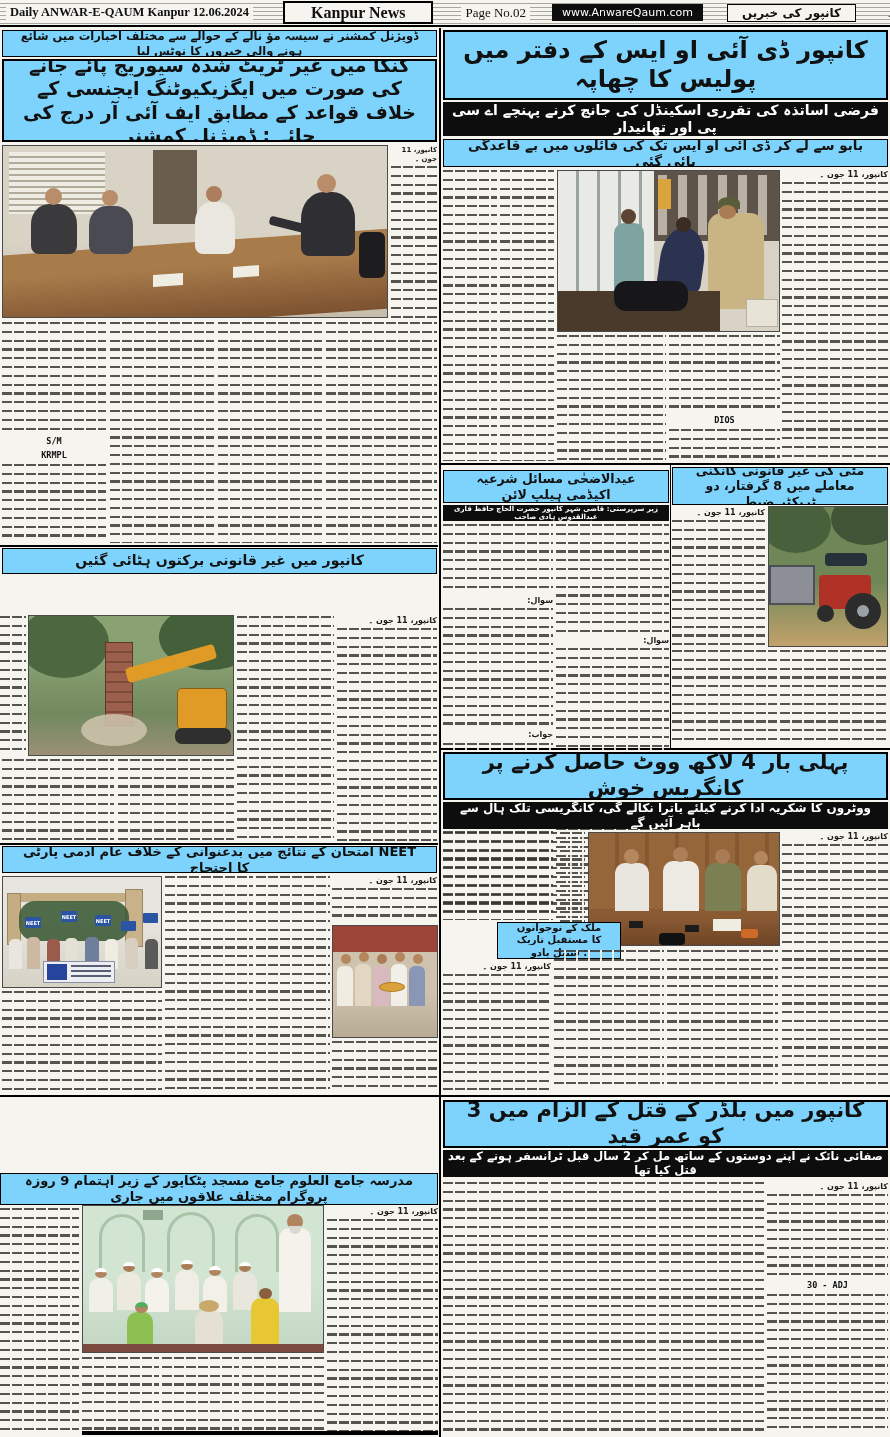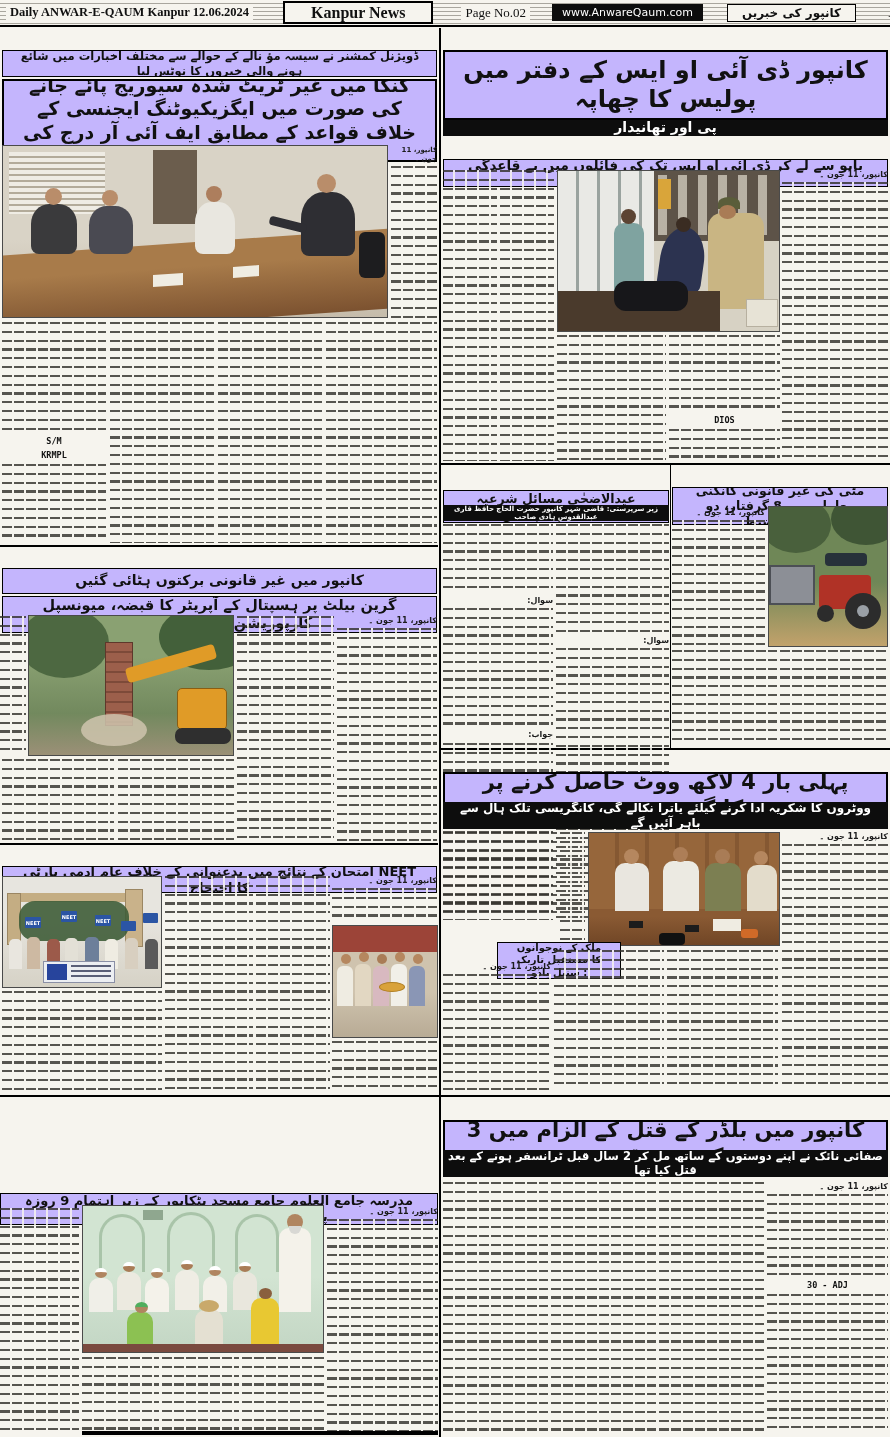"ڈویژنل کمشنر نے سیسہ مؤ" .hbox { background: #c4b5fd -> #7dd3fc; margin-top: 20px -> none }
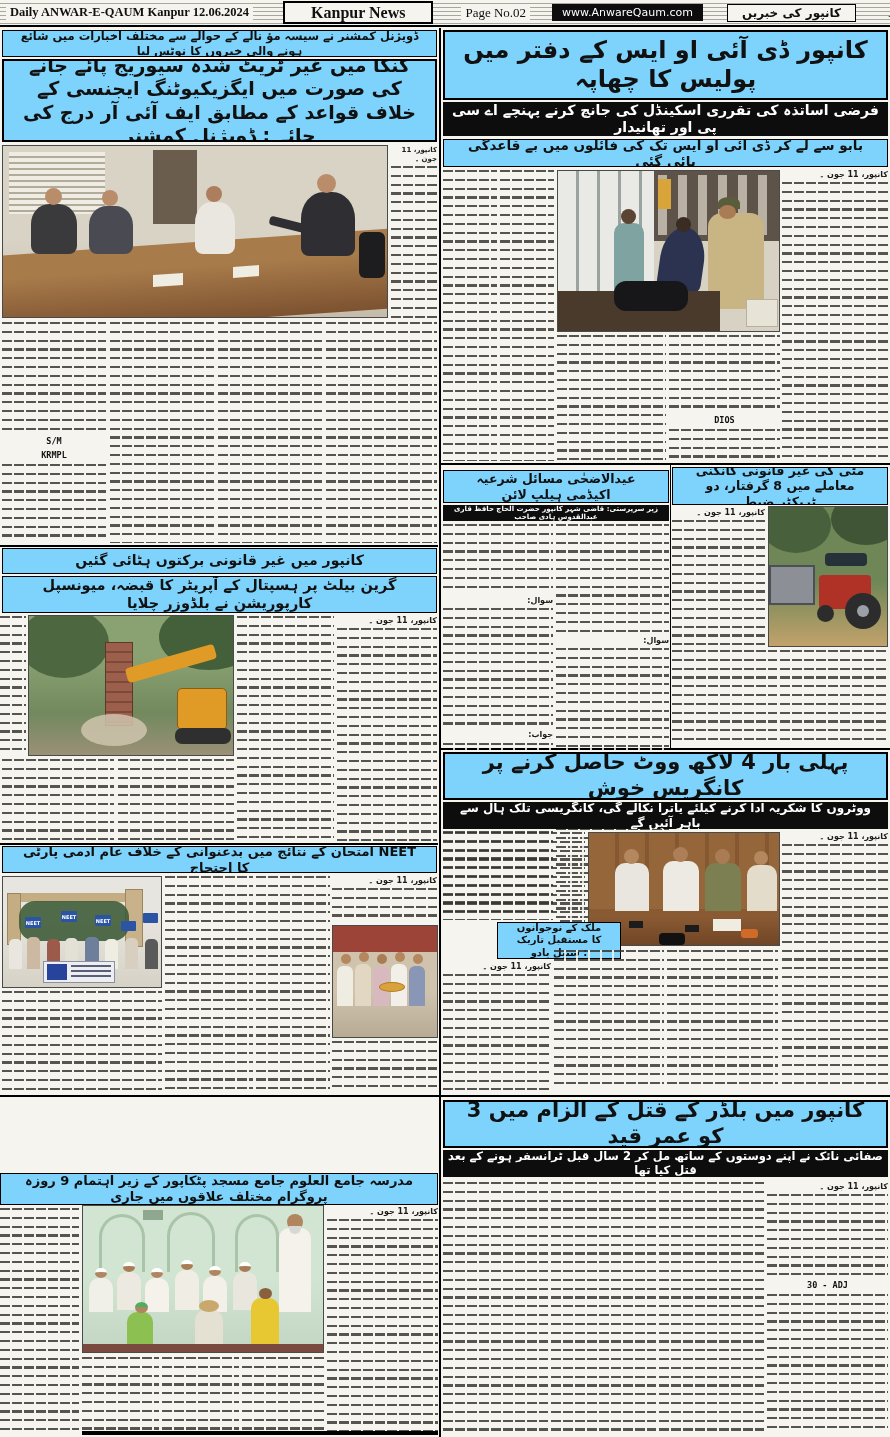"گرین بیلٹ پر ہسپتال کے" div.abs { html: <div> <span>گرین بیلٹ پر ہسپتال کے آپریٹر کا قبضہ، میونسپل کارپوریشن نے بلڈوزر چلایا</span> </div> -> none }
